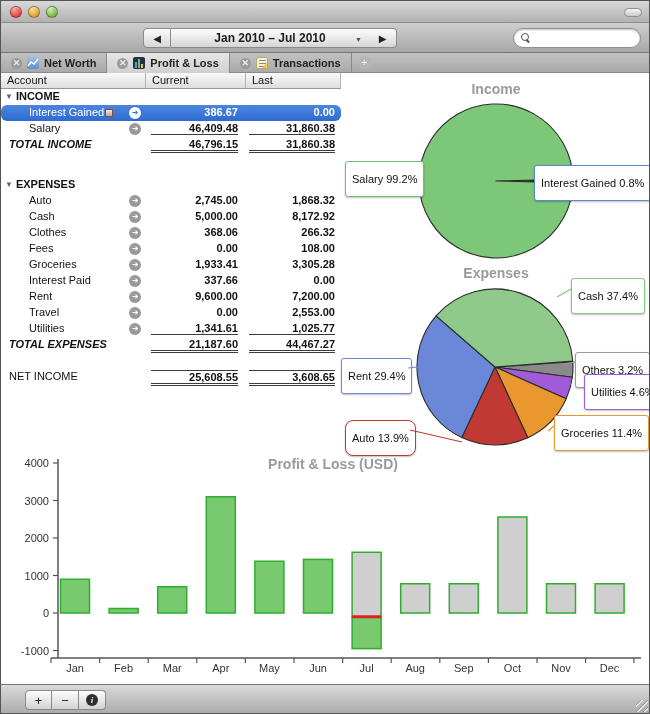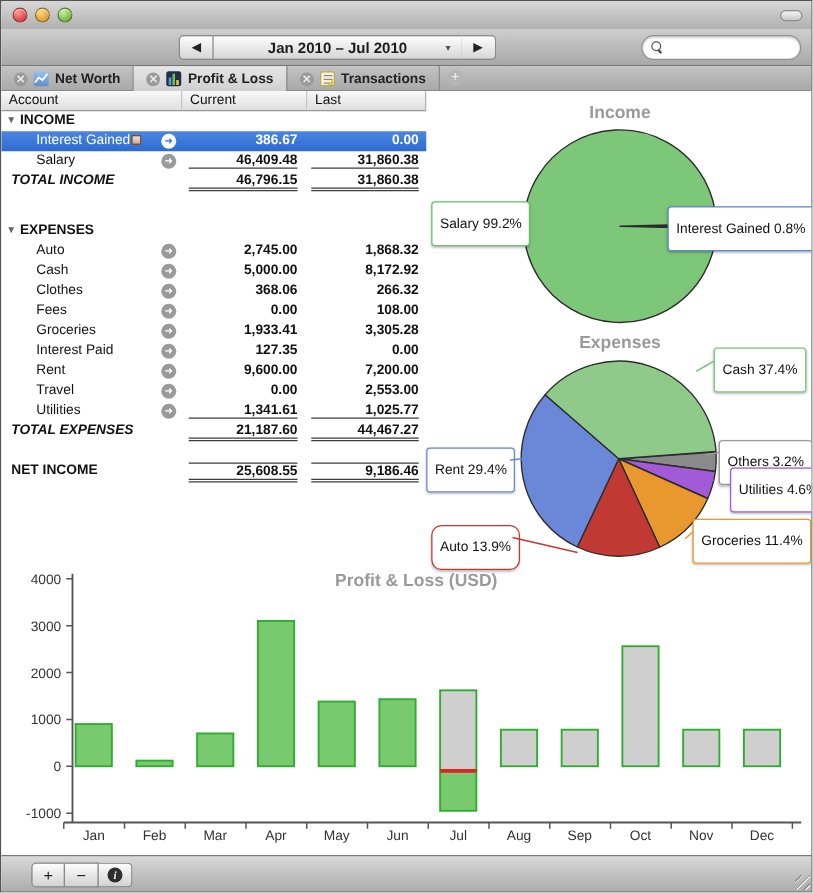"Interest Gained" .trow.selected { border-radius: none -> 6px }
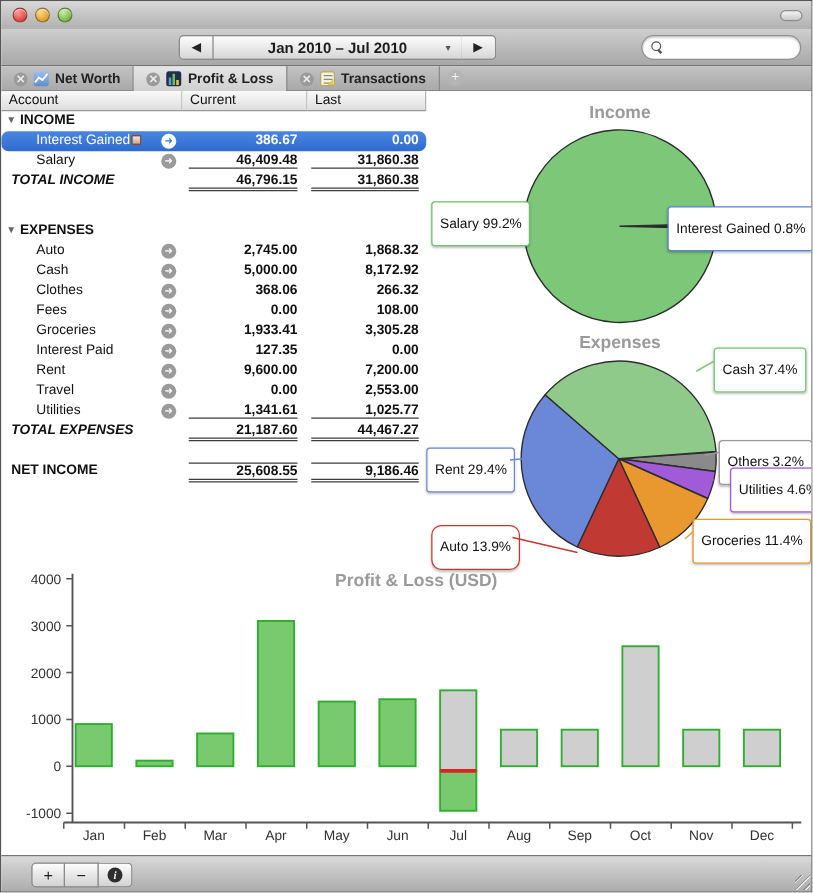"127.35" span.num { text: 127.35 -> 337.66 }
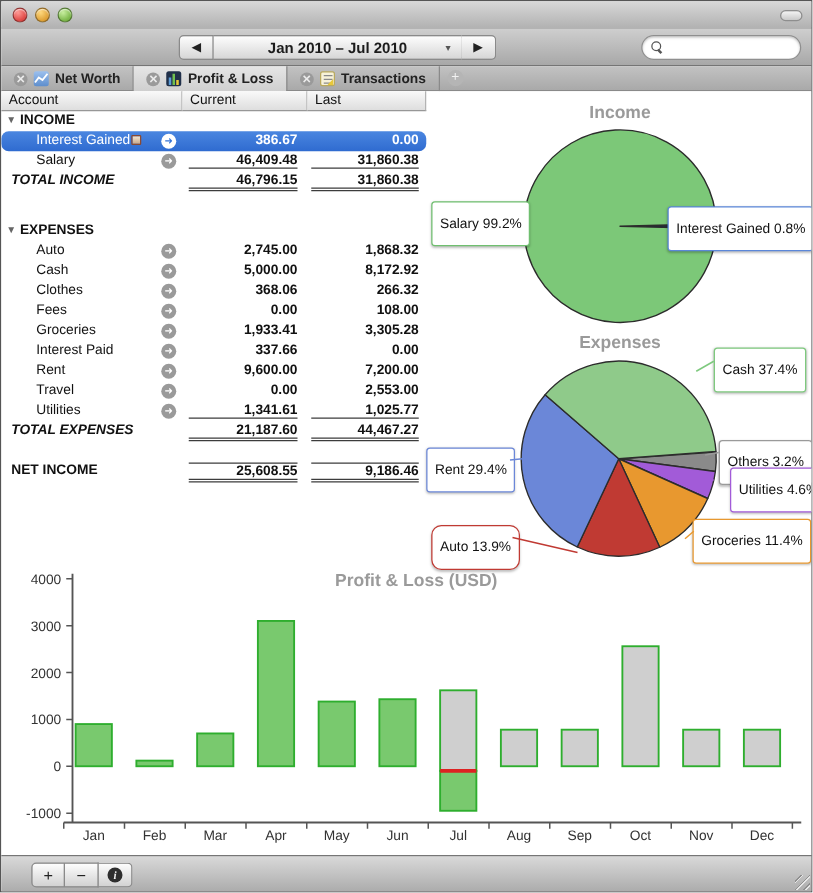"NET INCOME" .nname { font-weight: bold -> normal }
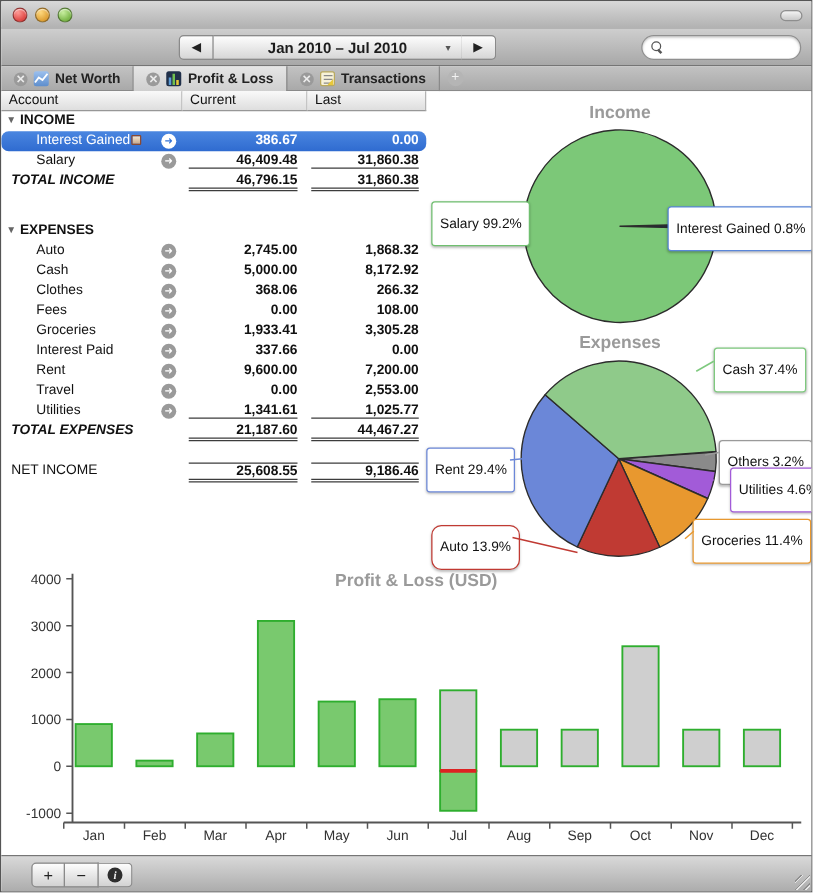"9,186.46" span.num { text: 9,186.46 -> 3,608.65 }
